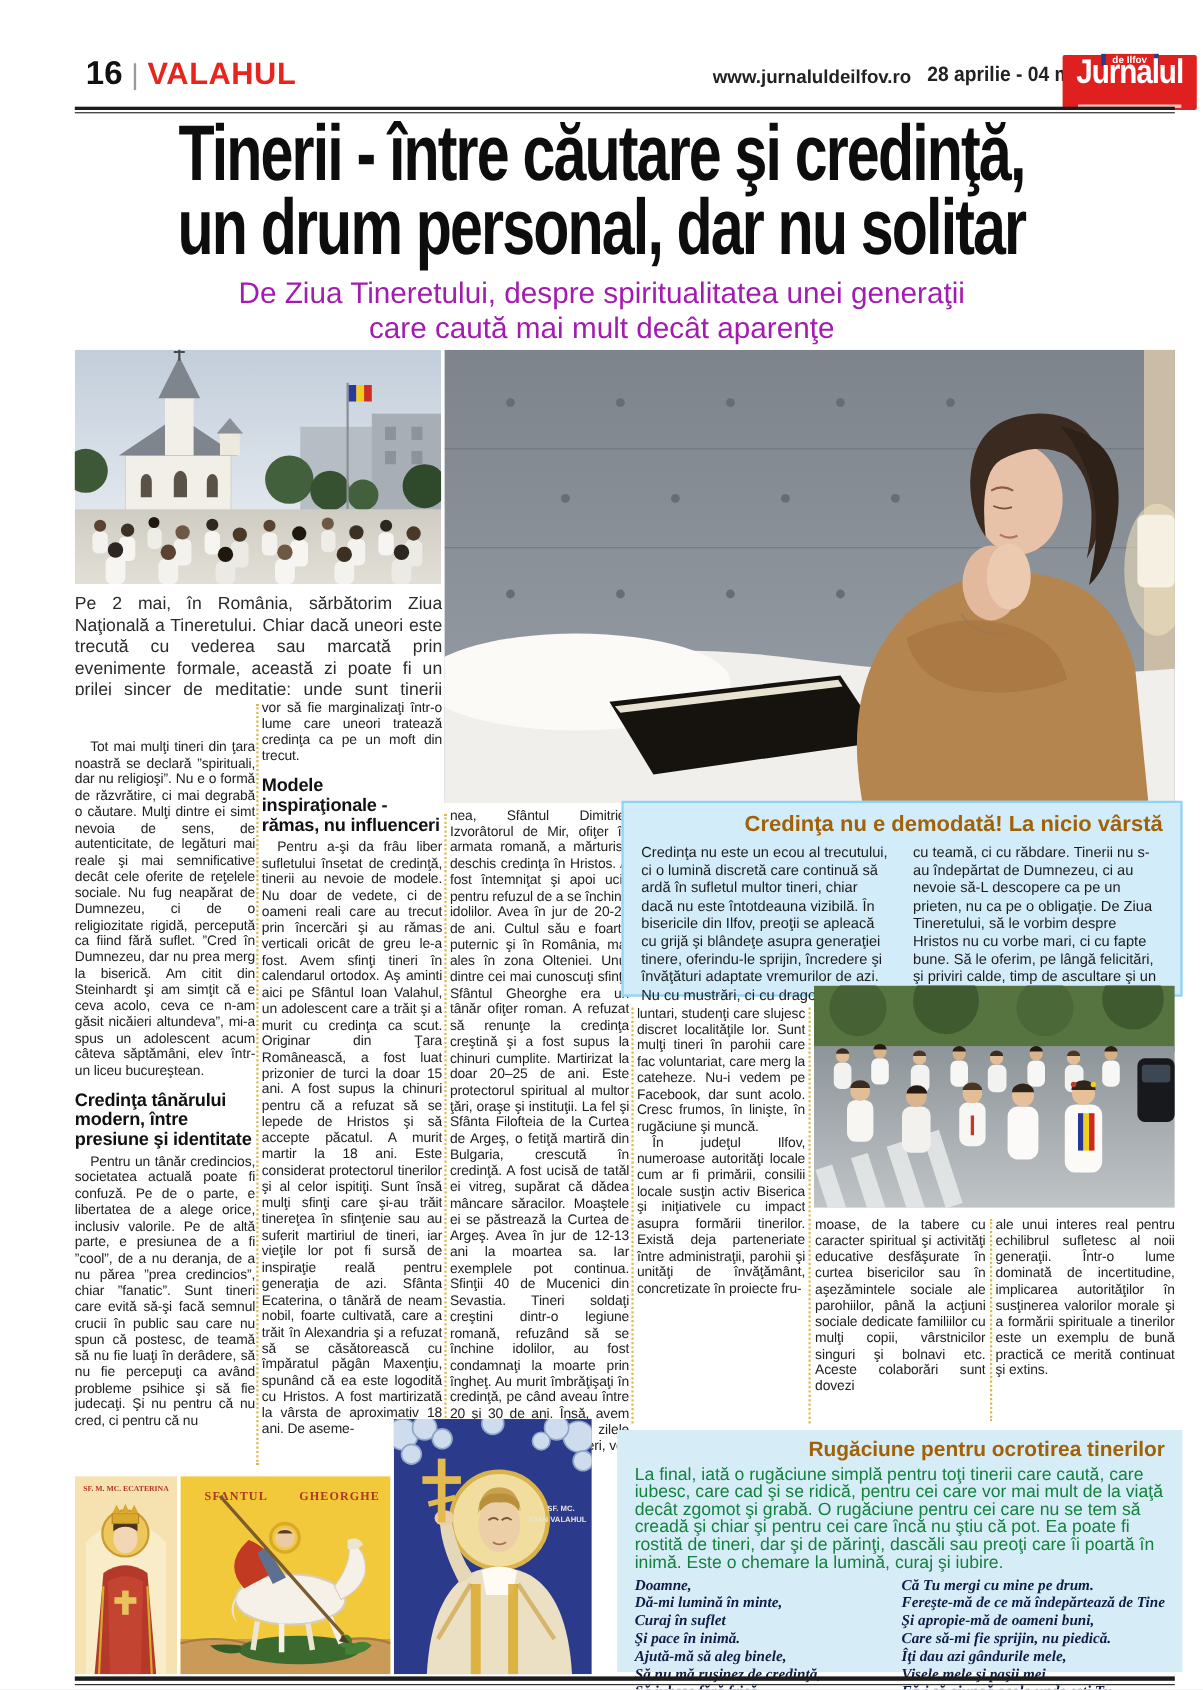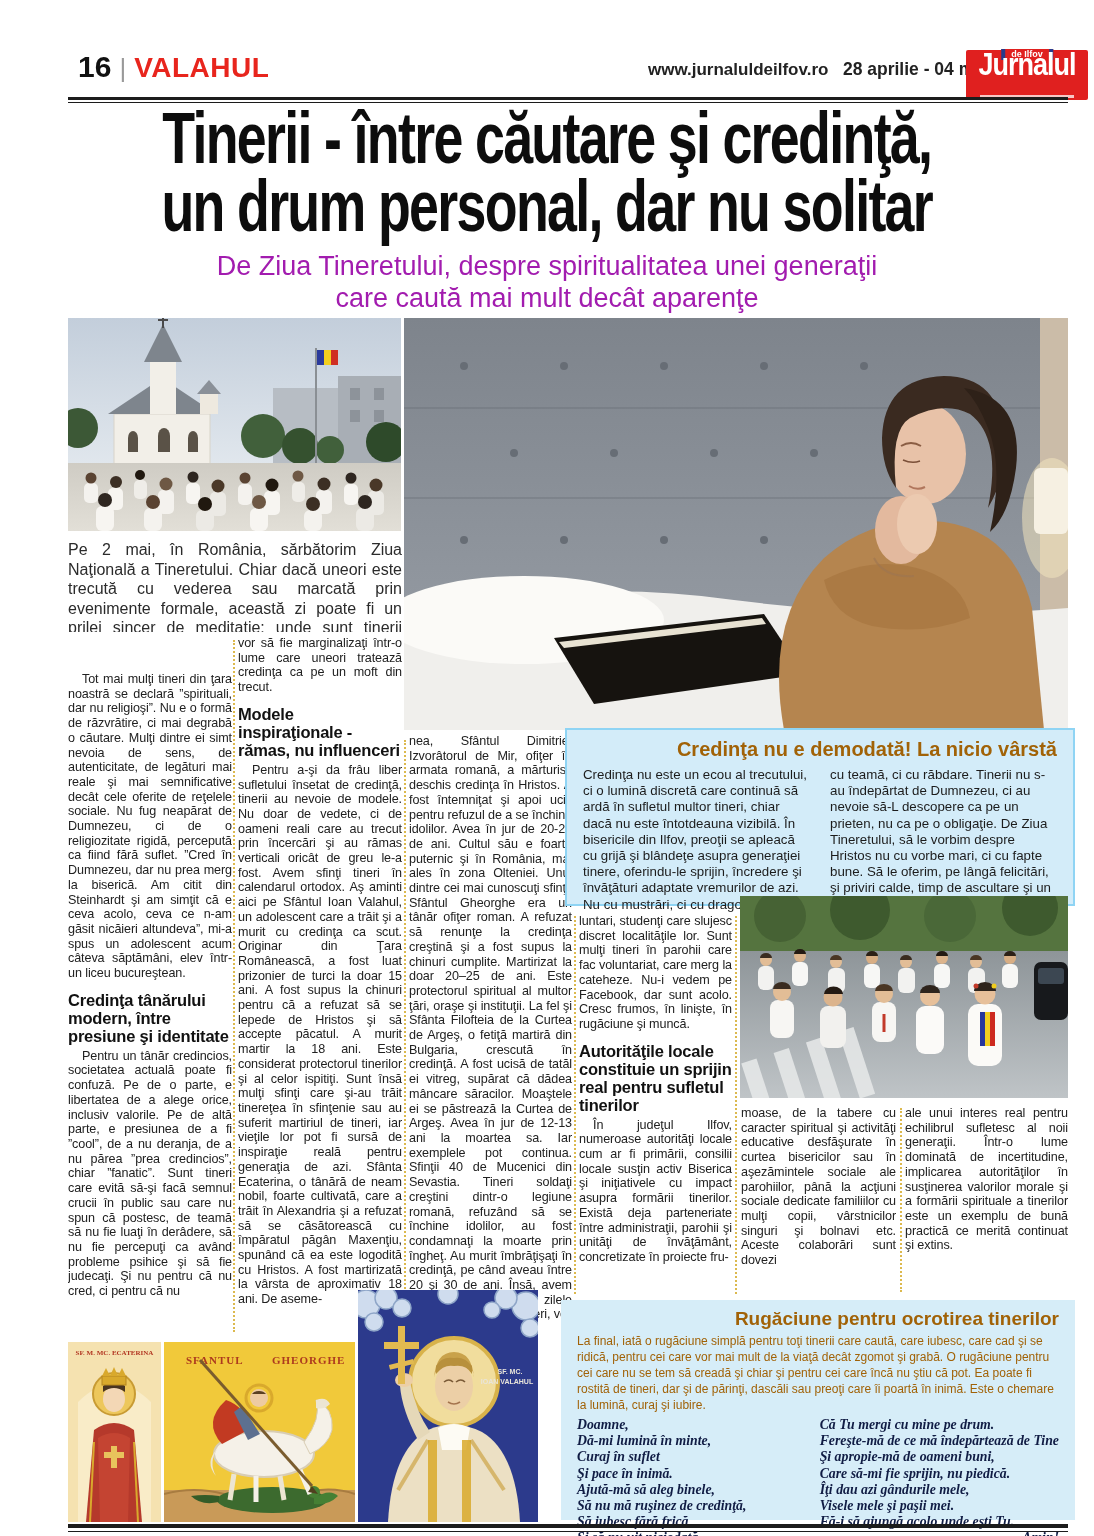"Autorităţile locale constituie un" h3.col-heading { html: <h3>Autorităţile locale constituie un sprijin real pentru sufletul tinerilor</h3> -> none }
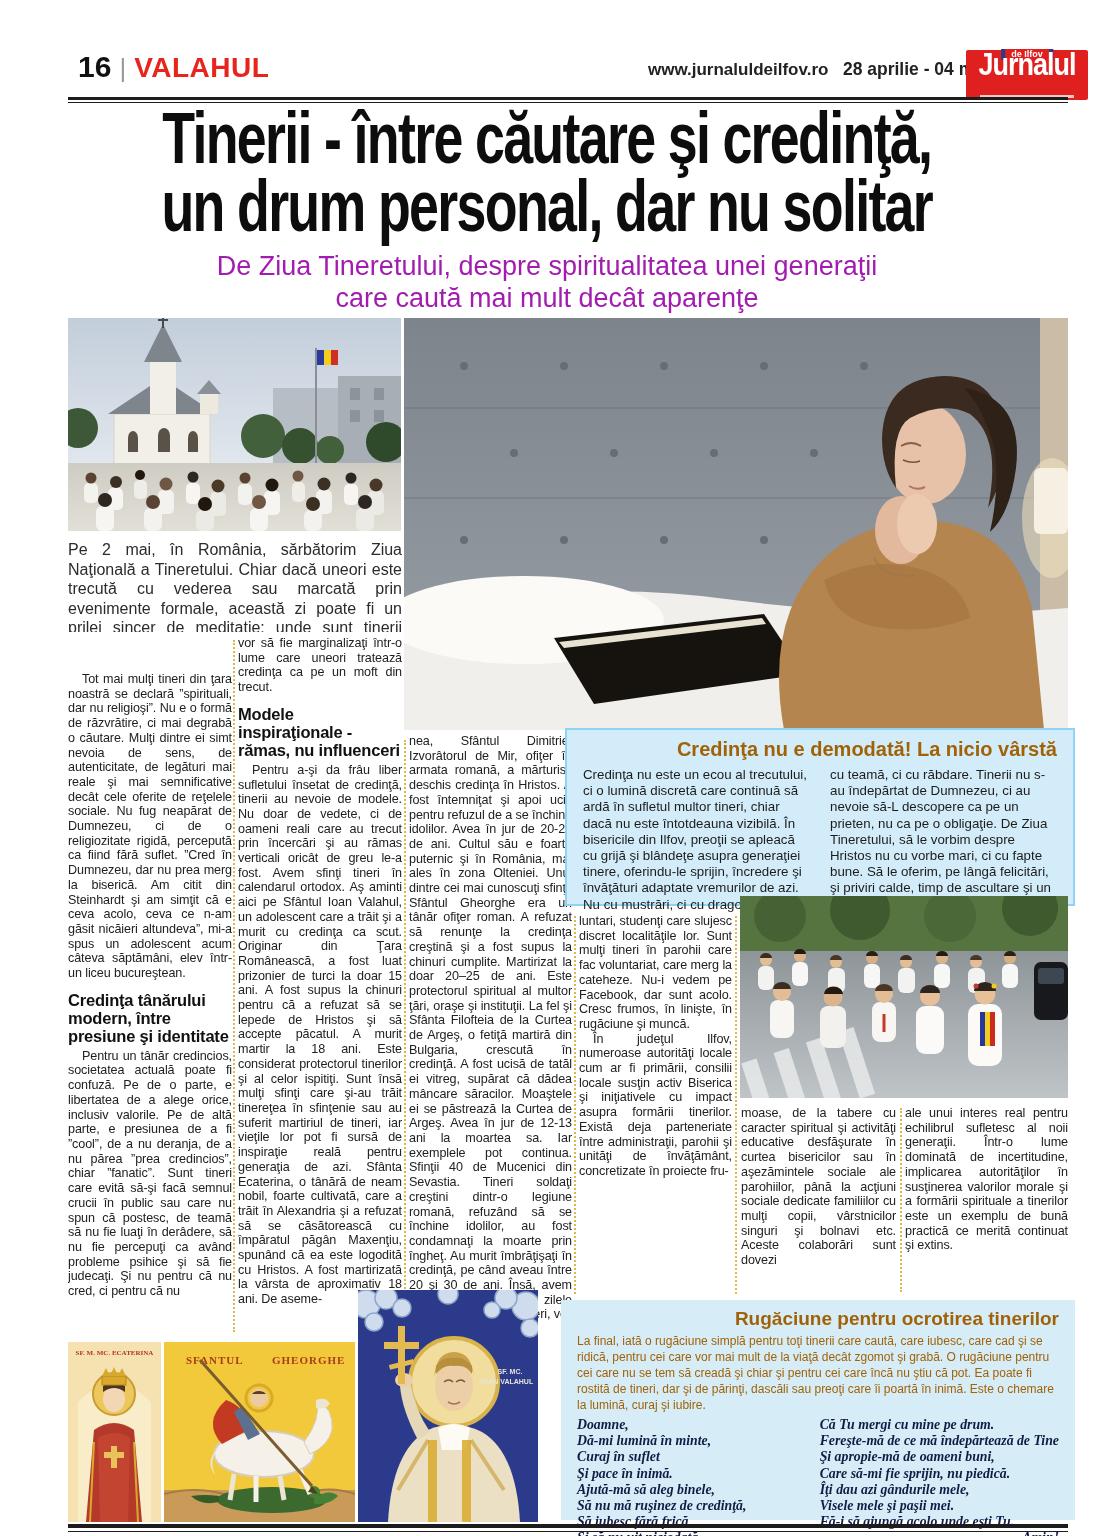"La final, iată o rugăciune" .prayer-intro { color: #a16207 -> #15803d; font-size: 12px -> 16px }
